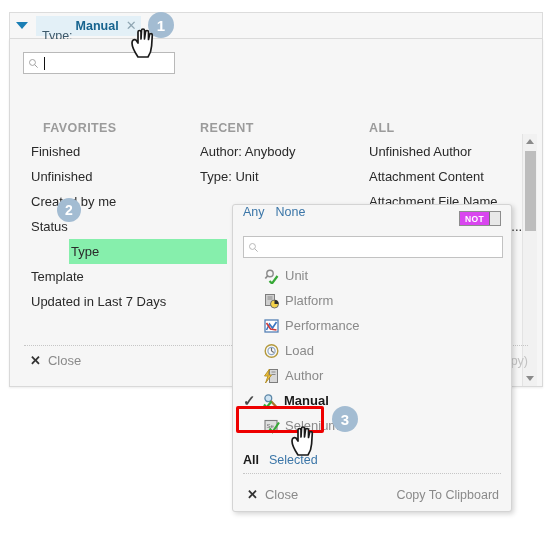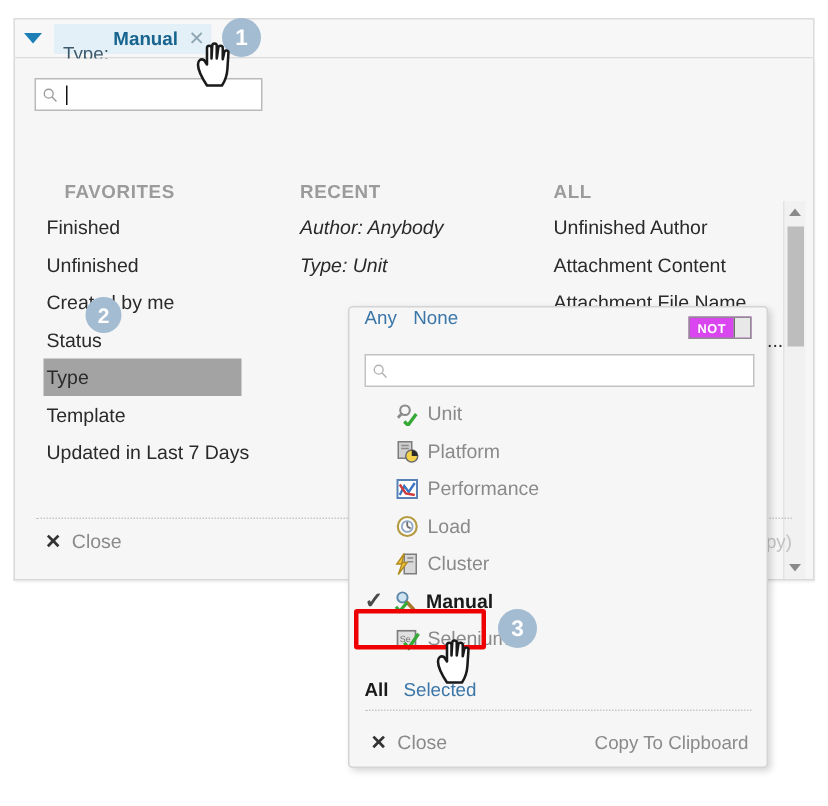"Author: Anybody" #col-rec-l { font-style: italic -> none }
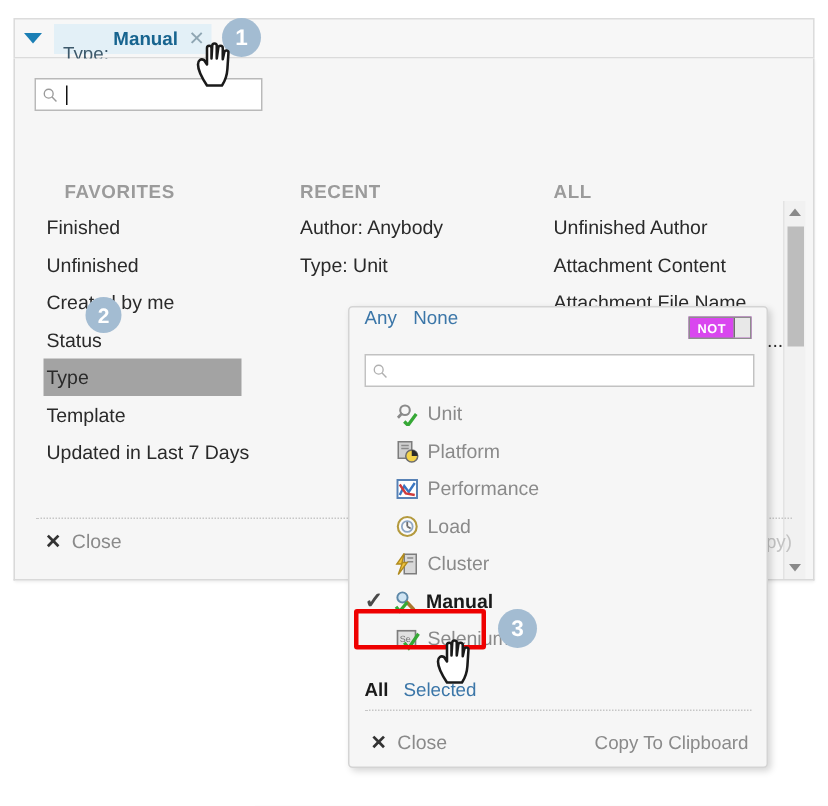"Type" .col-list li.hl { background: #a3a3a3 -> #86efac; margin-left: none -> 40px; width: 132px -> 158px }
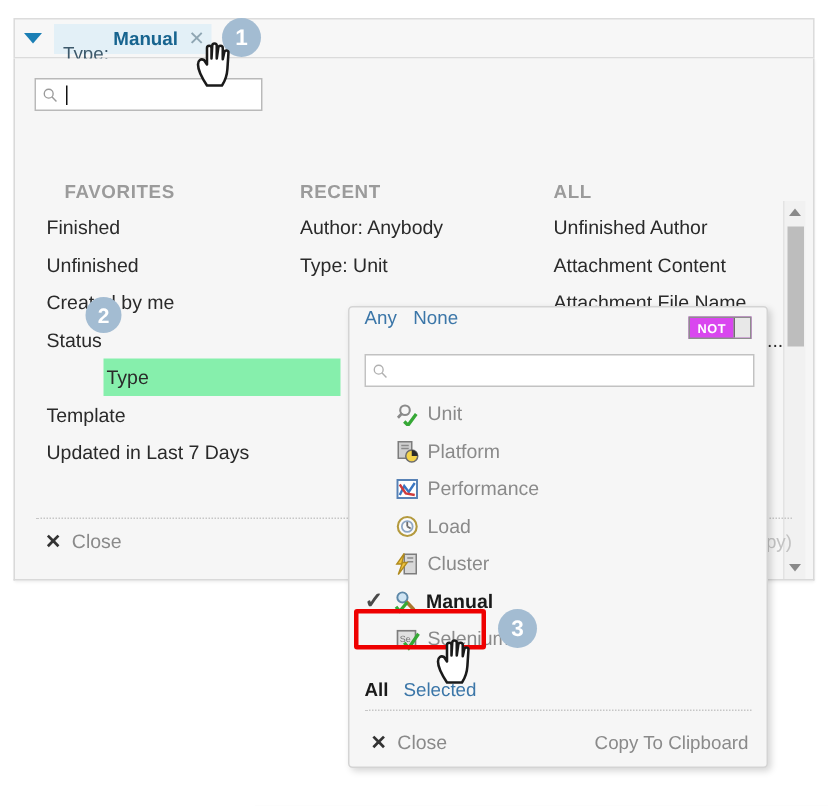"Cluster" span { text: Cluster -> Author }
